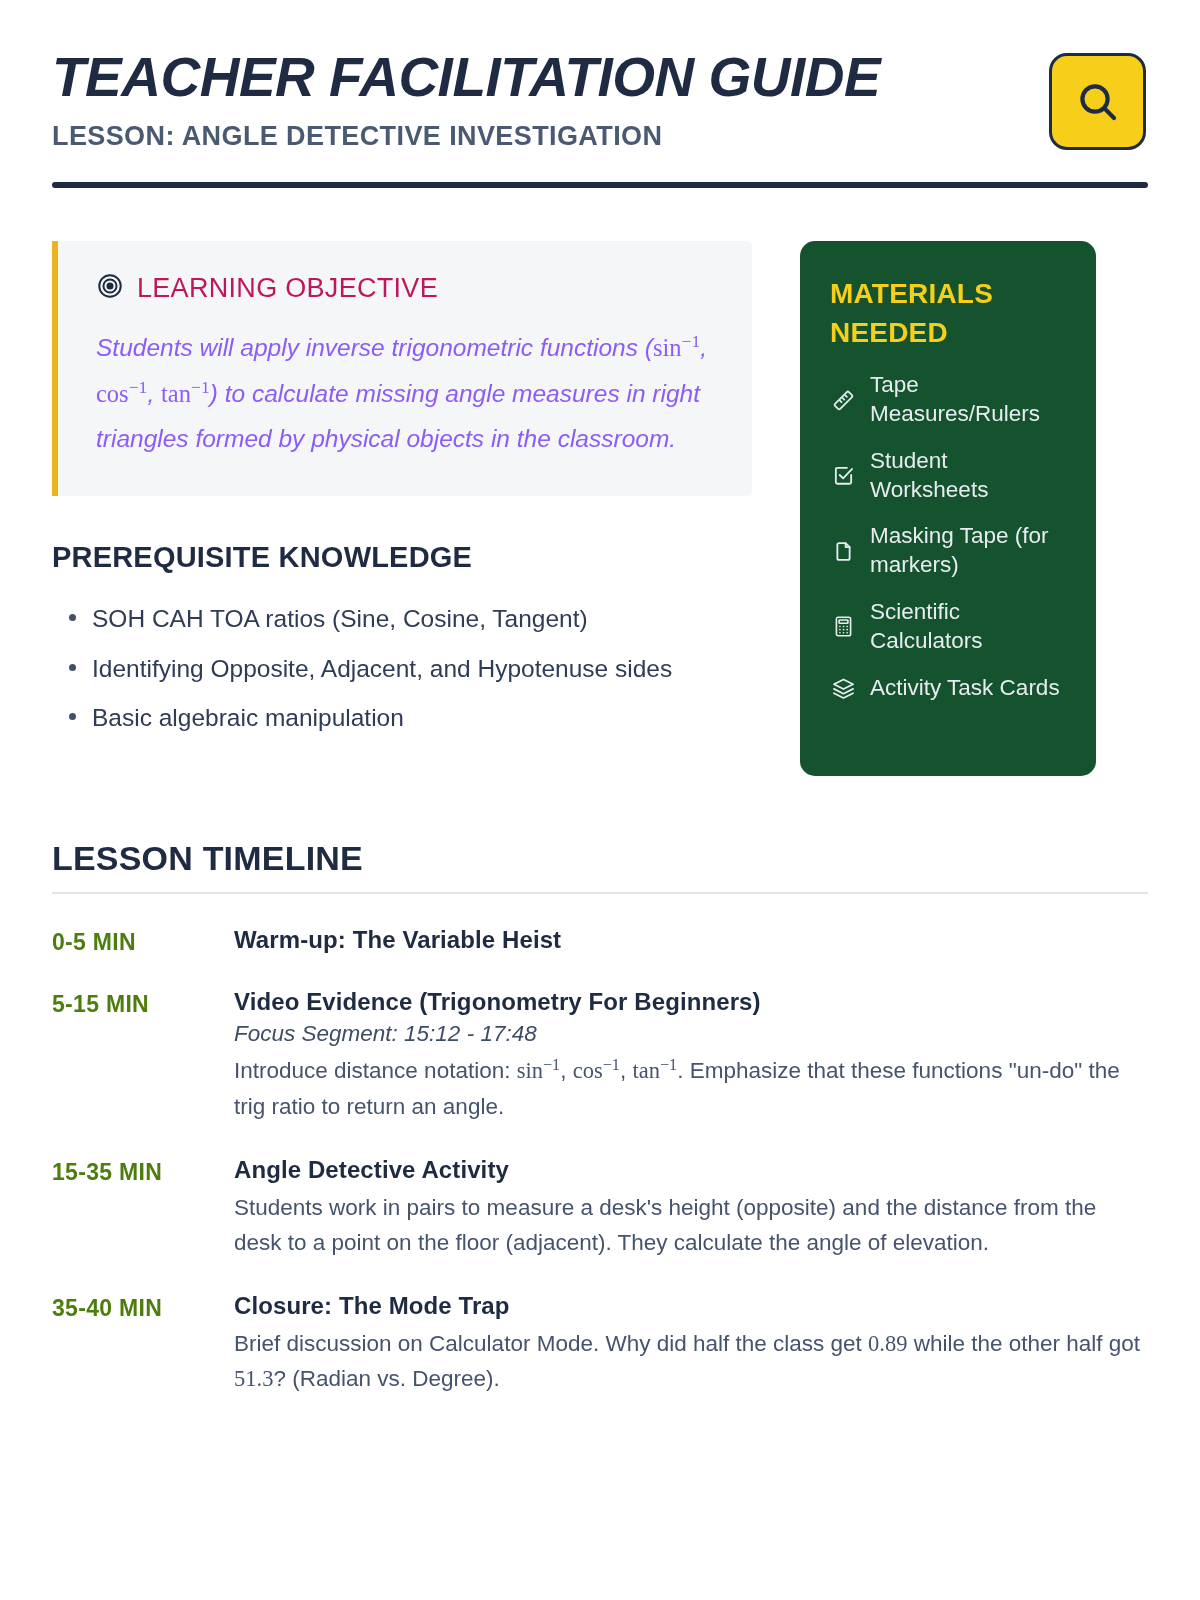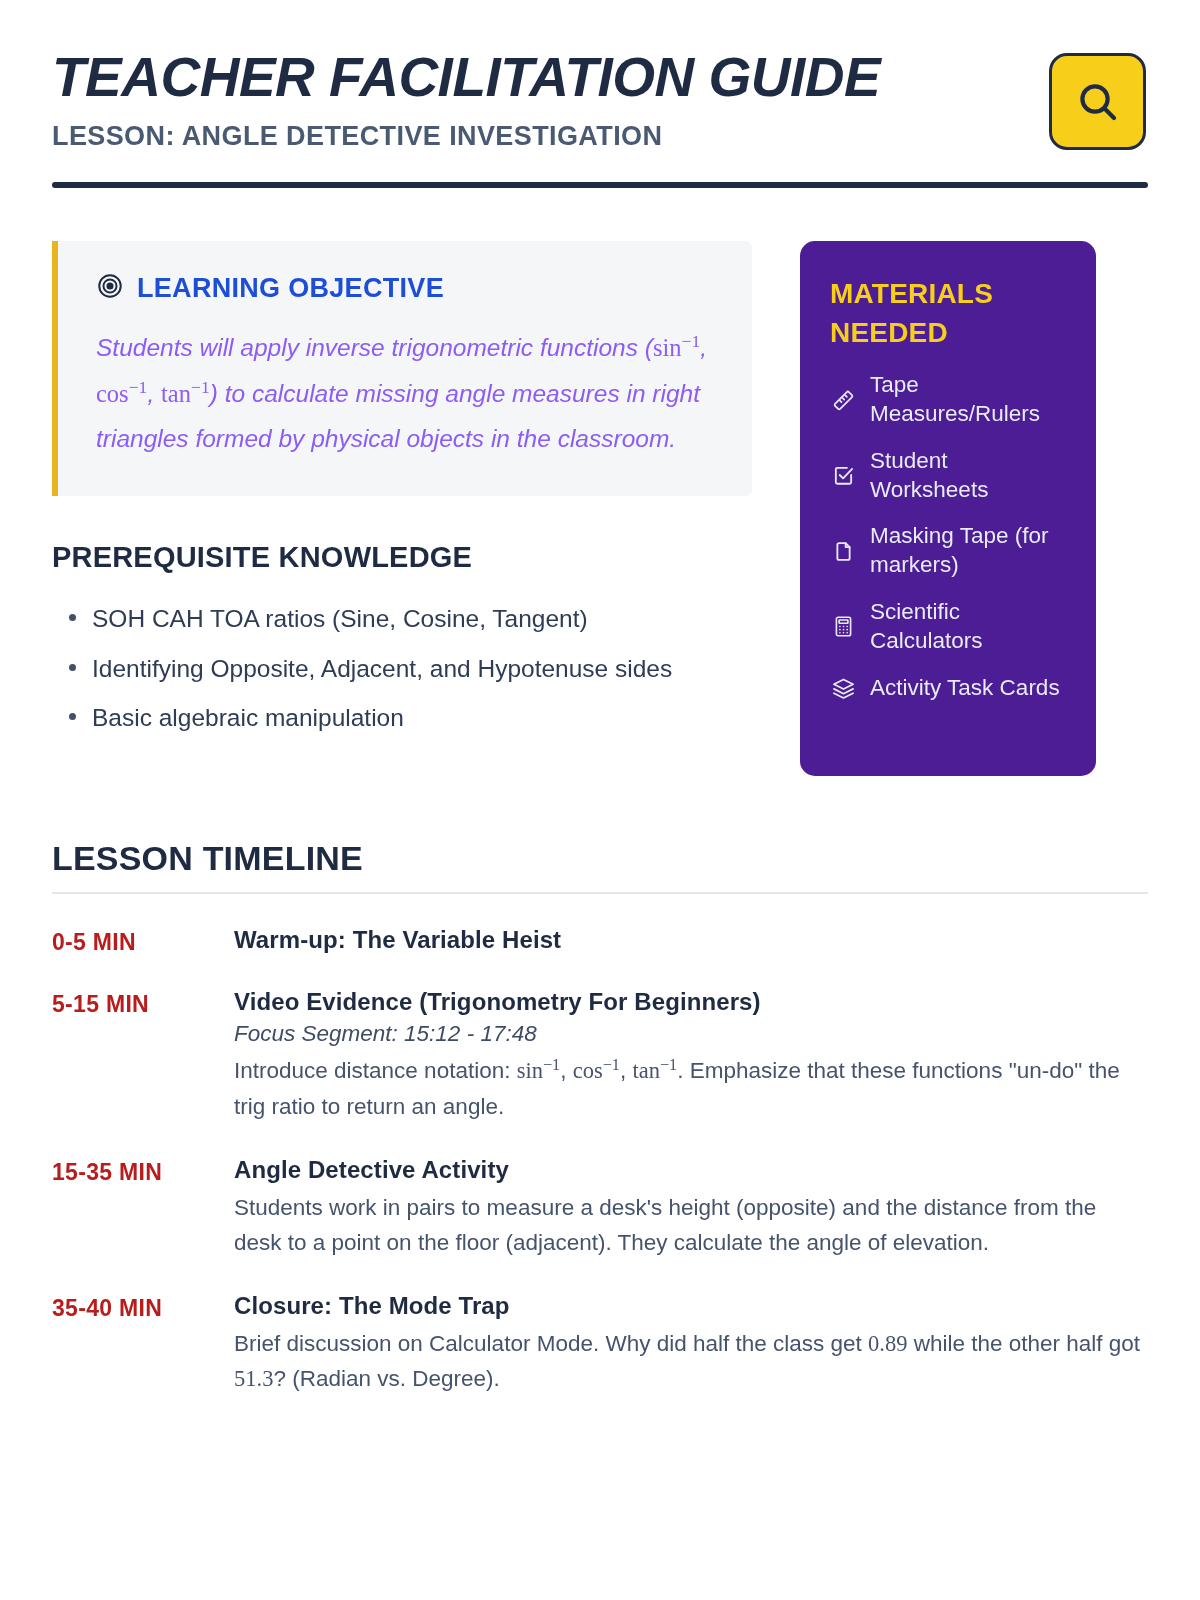"LEARNING OBJECTIVE" .obj-head-title { color: #1d4ed8 -> #be185d; font-weight: 700 -> 400 }
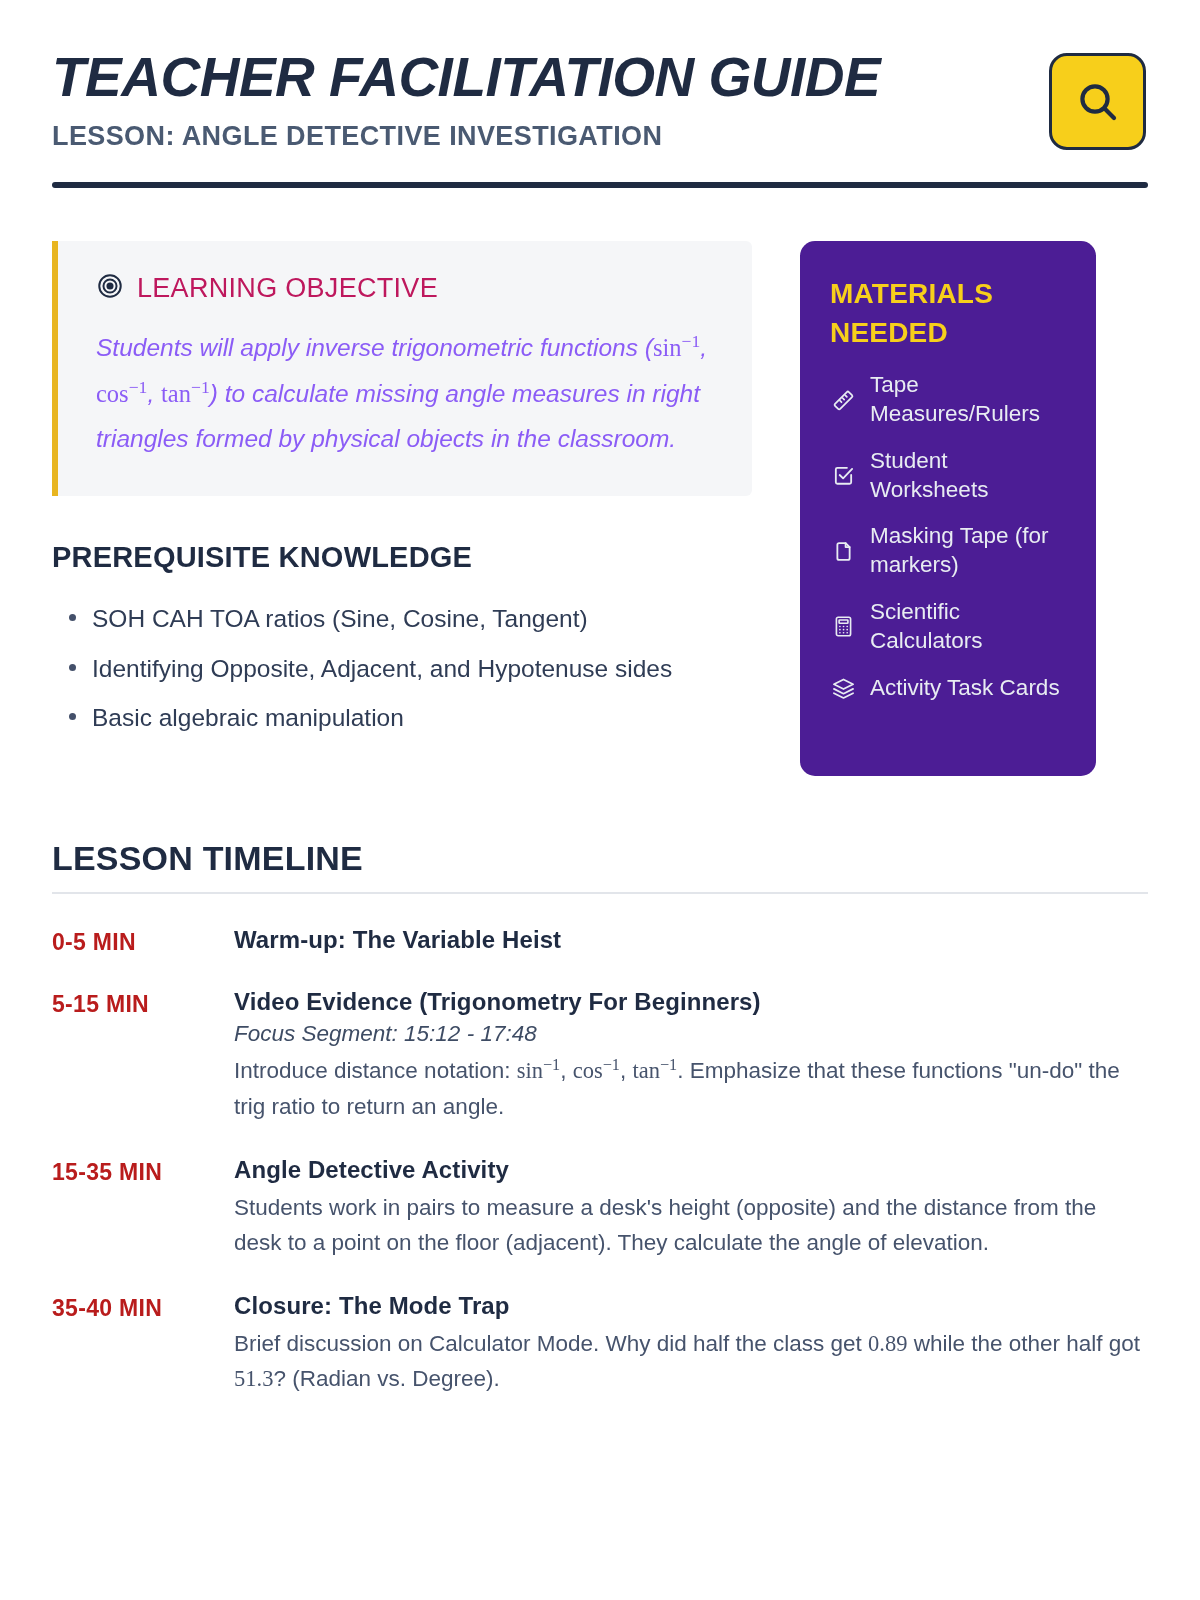"MATERIALS NEEDED" .materials { background: #4c1d95 -> #14532d }
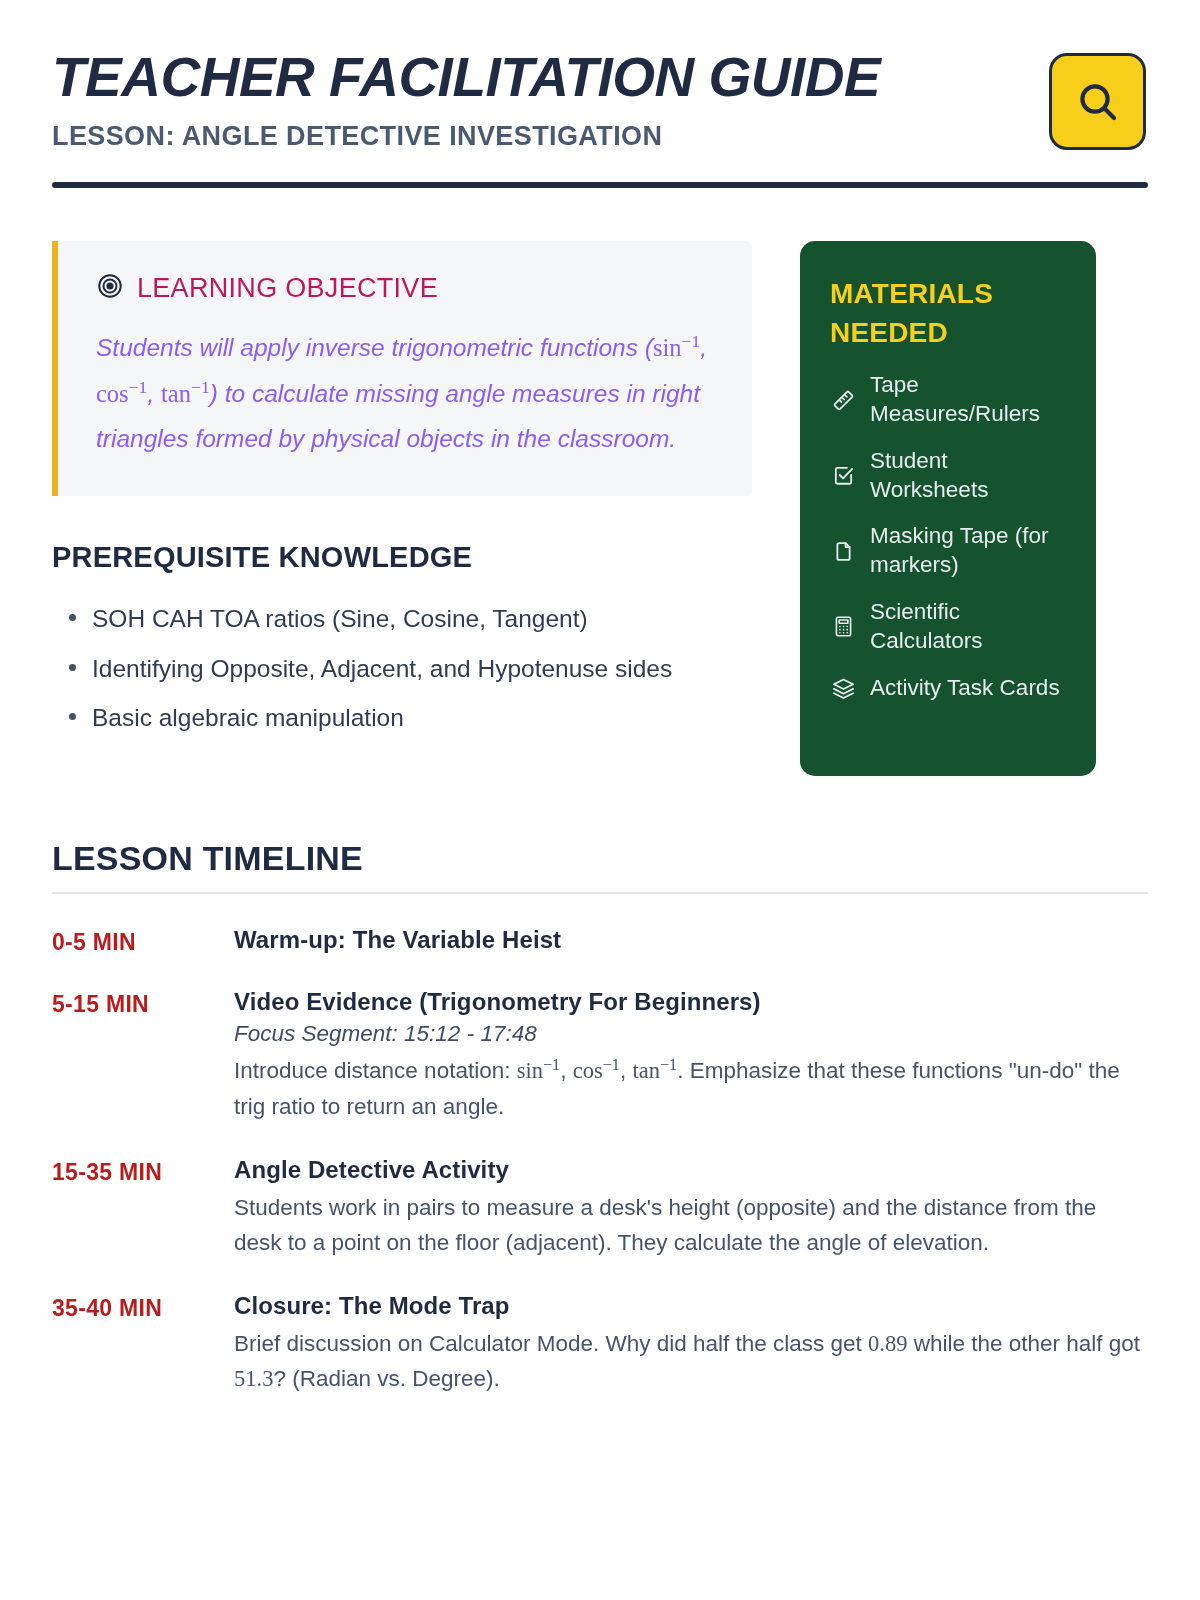"0-5 MIN" .tl-time { color: #b91c1c -> #4d7c0f }
